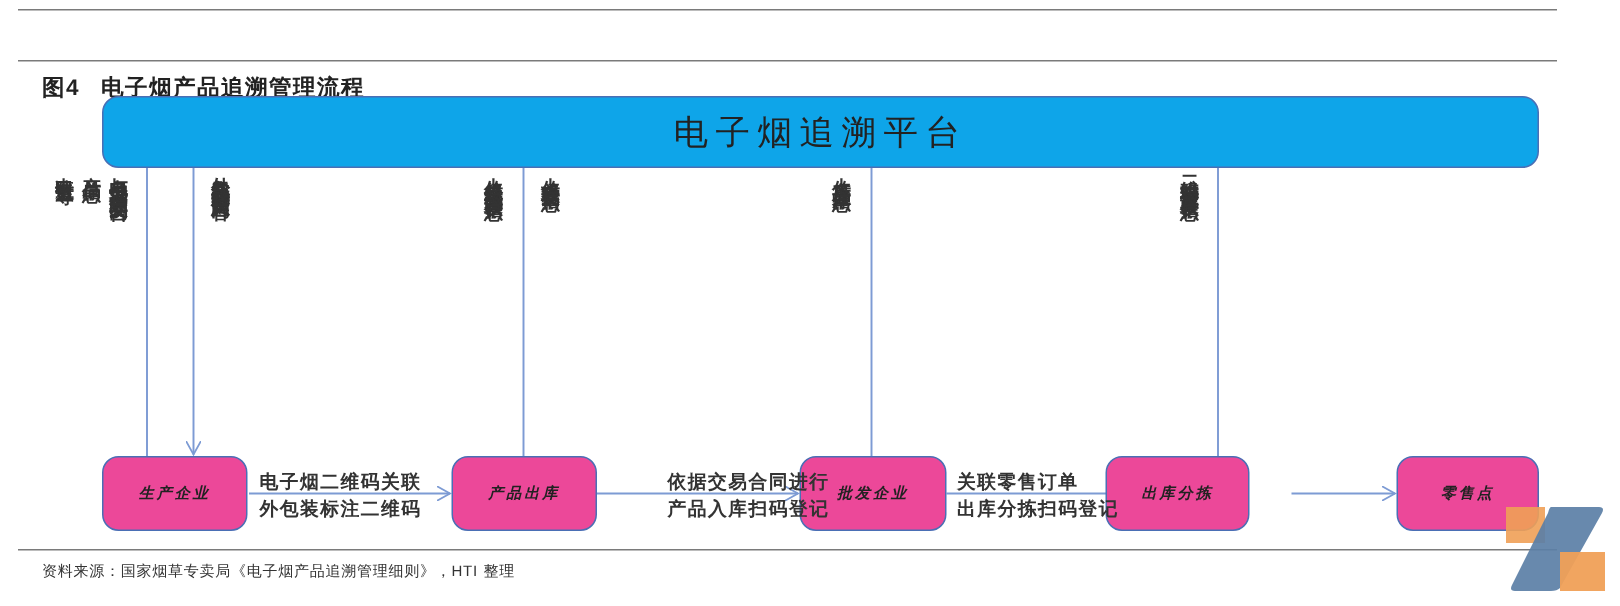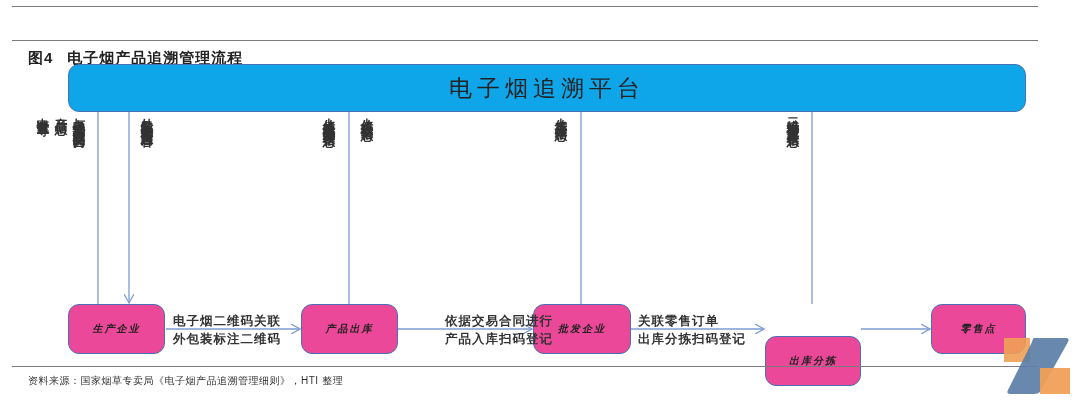"出库分拣" div.node { left: 765px -> 737px; margin-top: 32px -> none }
